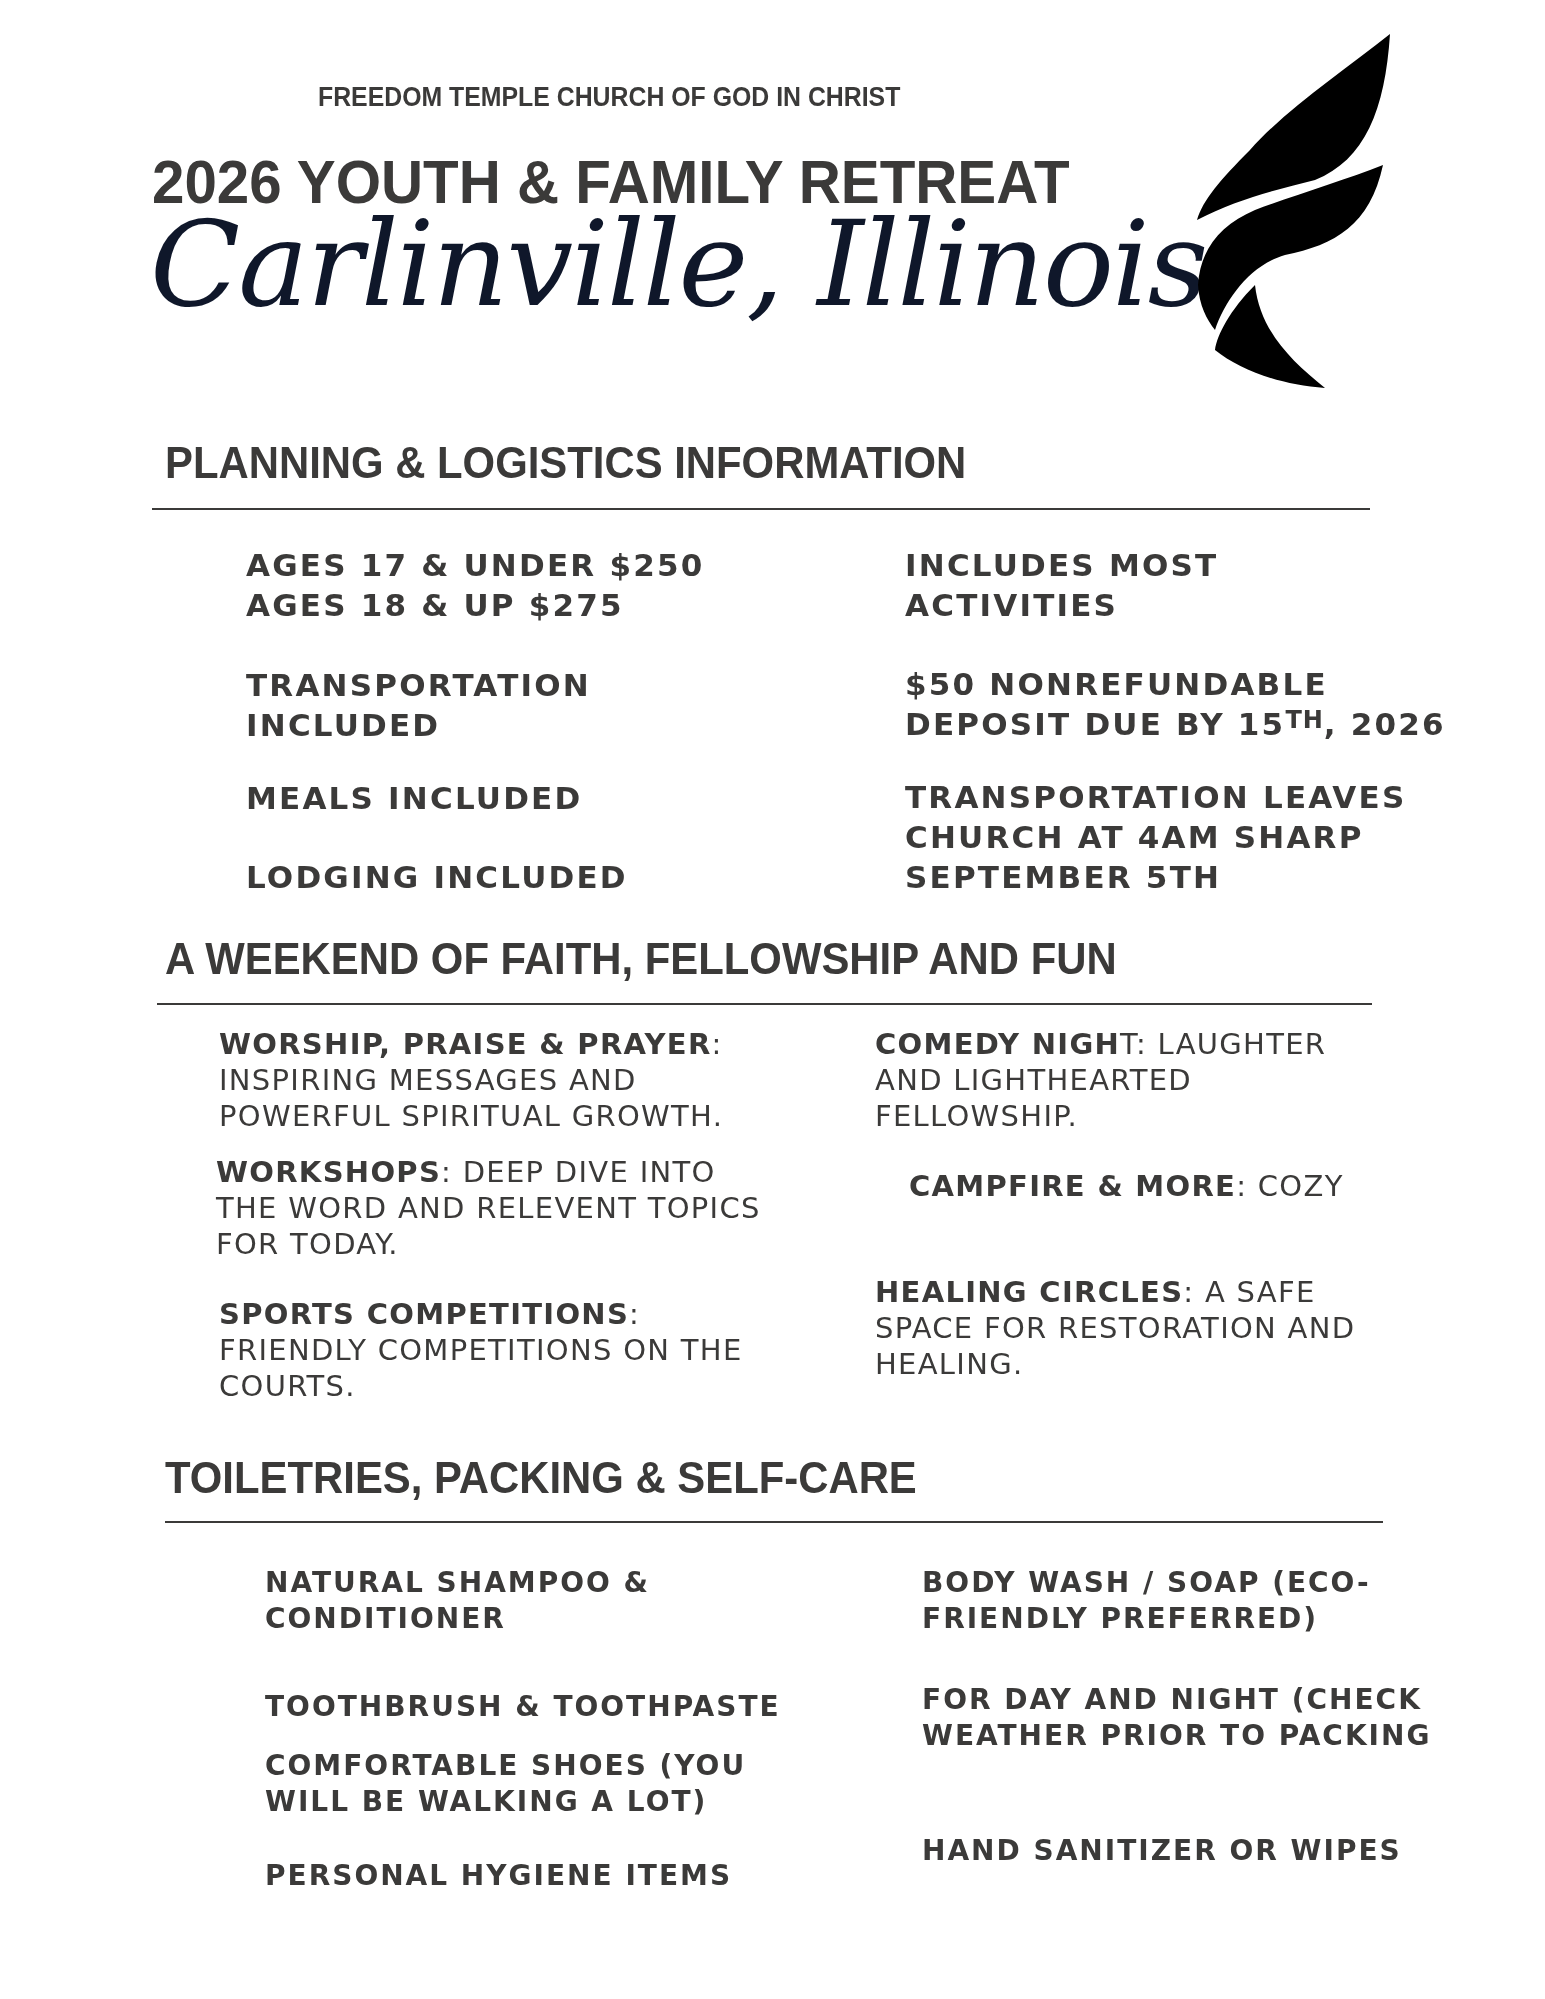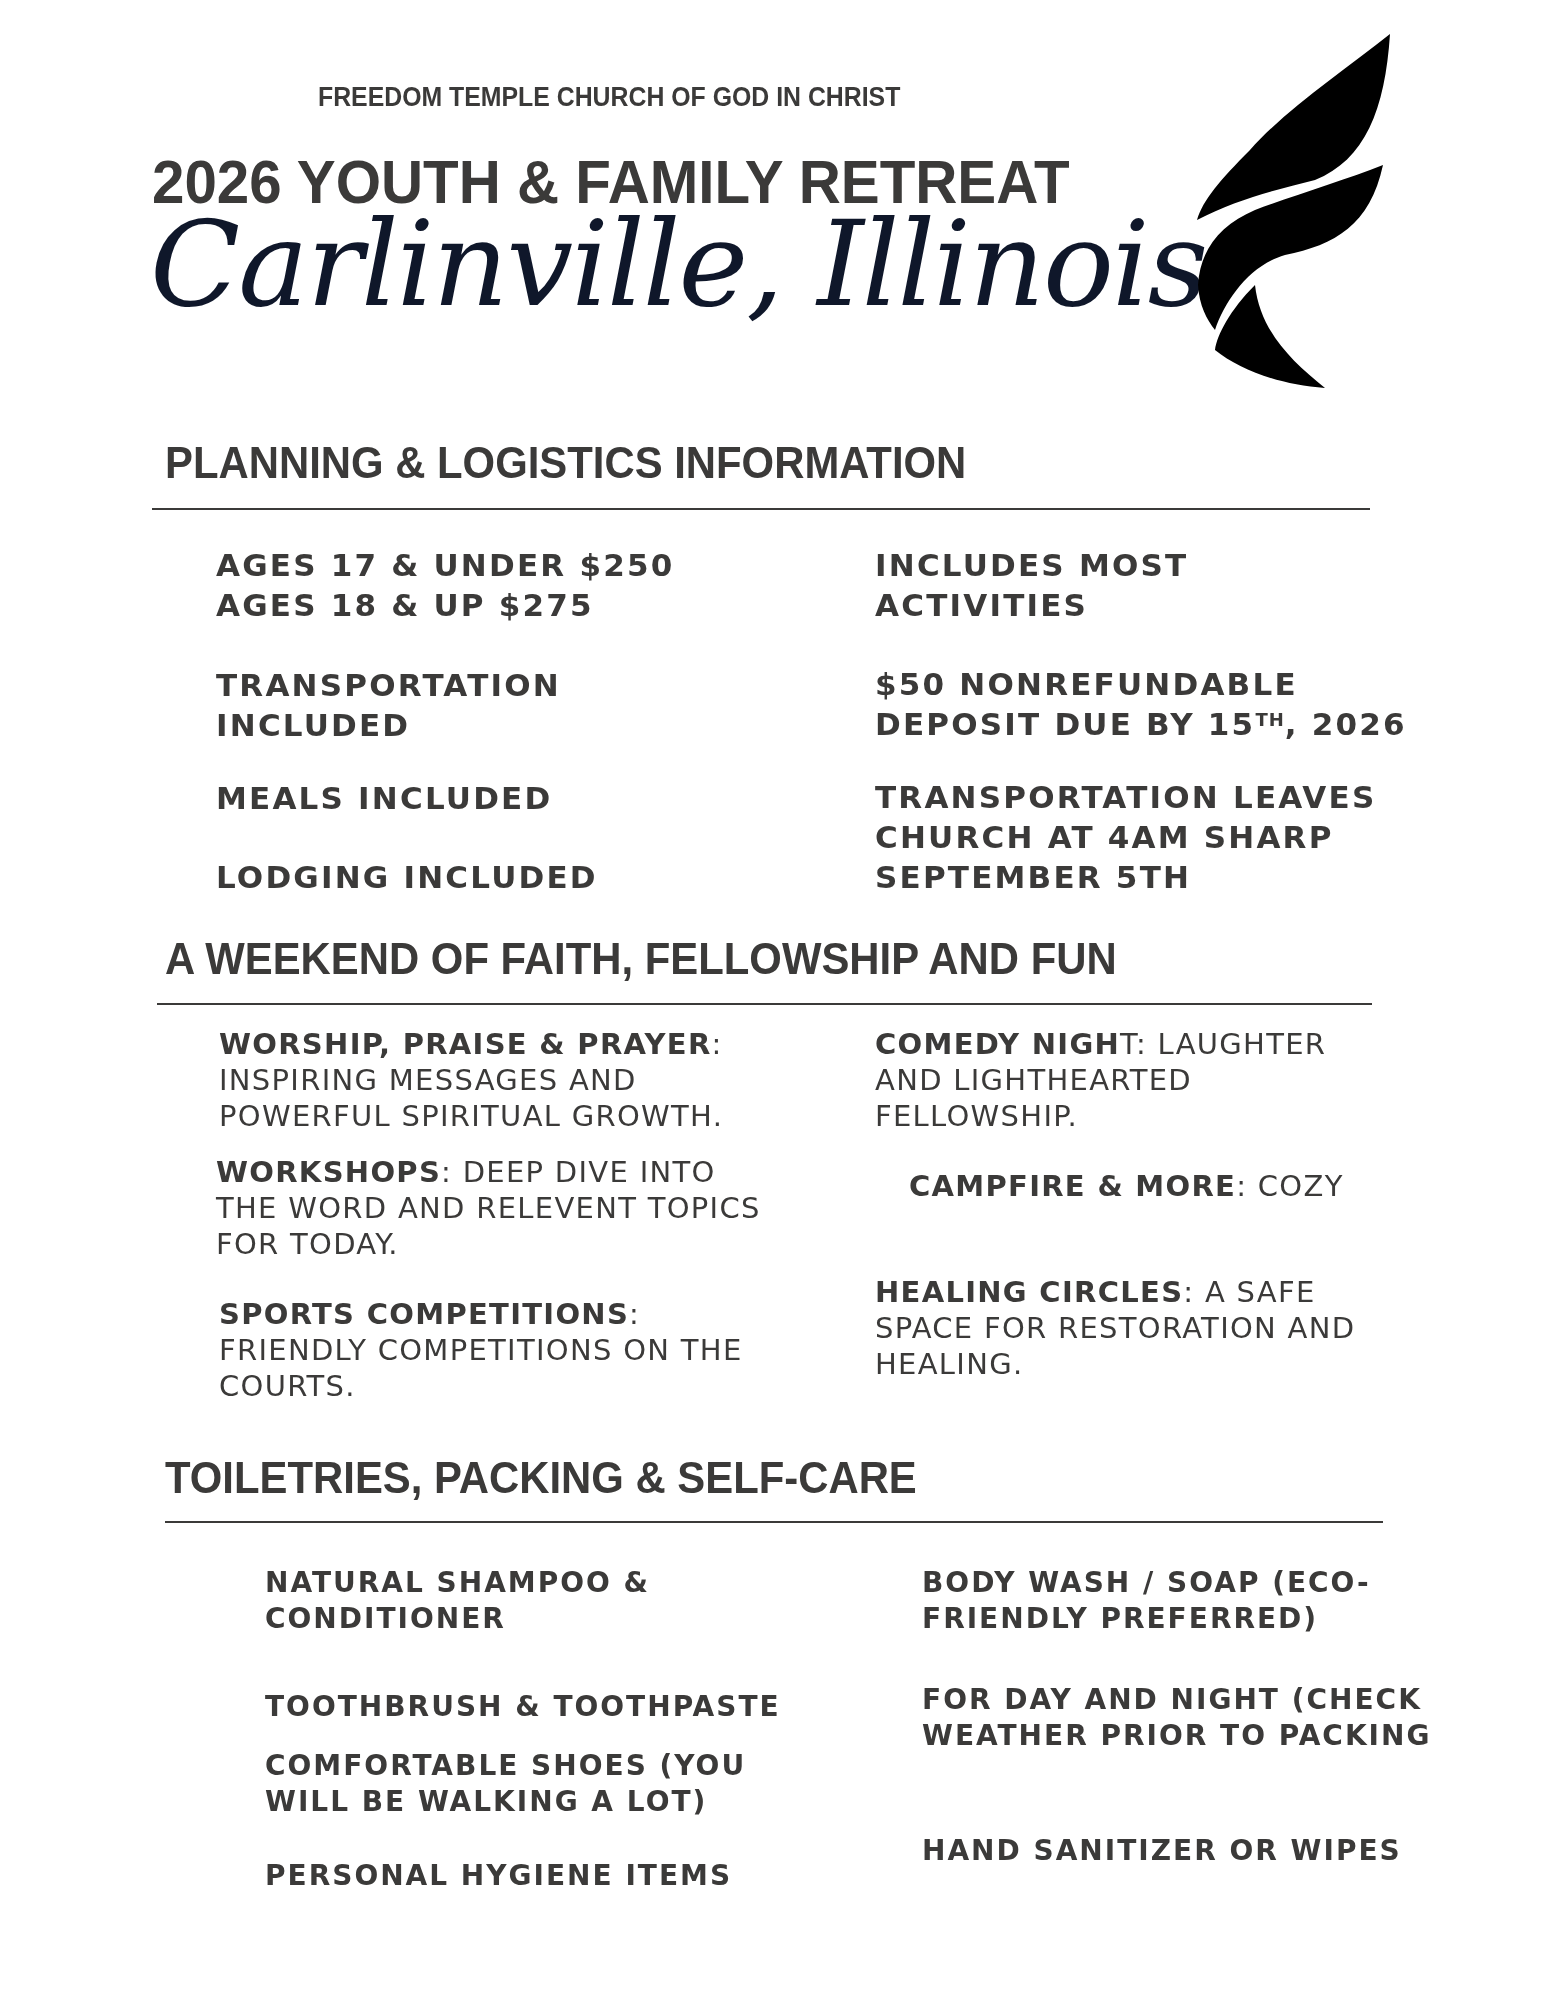"AGES 17 & UNDER $250" .item { margin-left: none -> 30px }
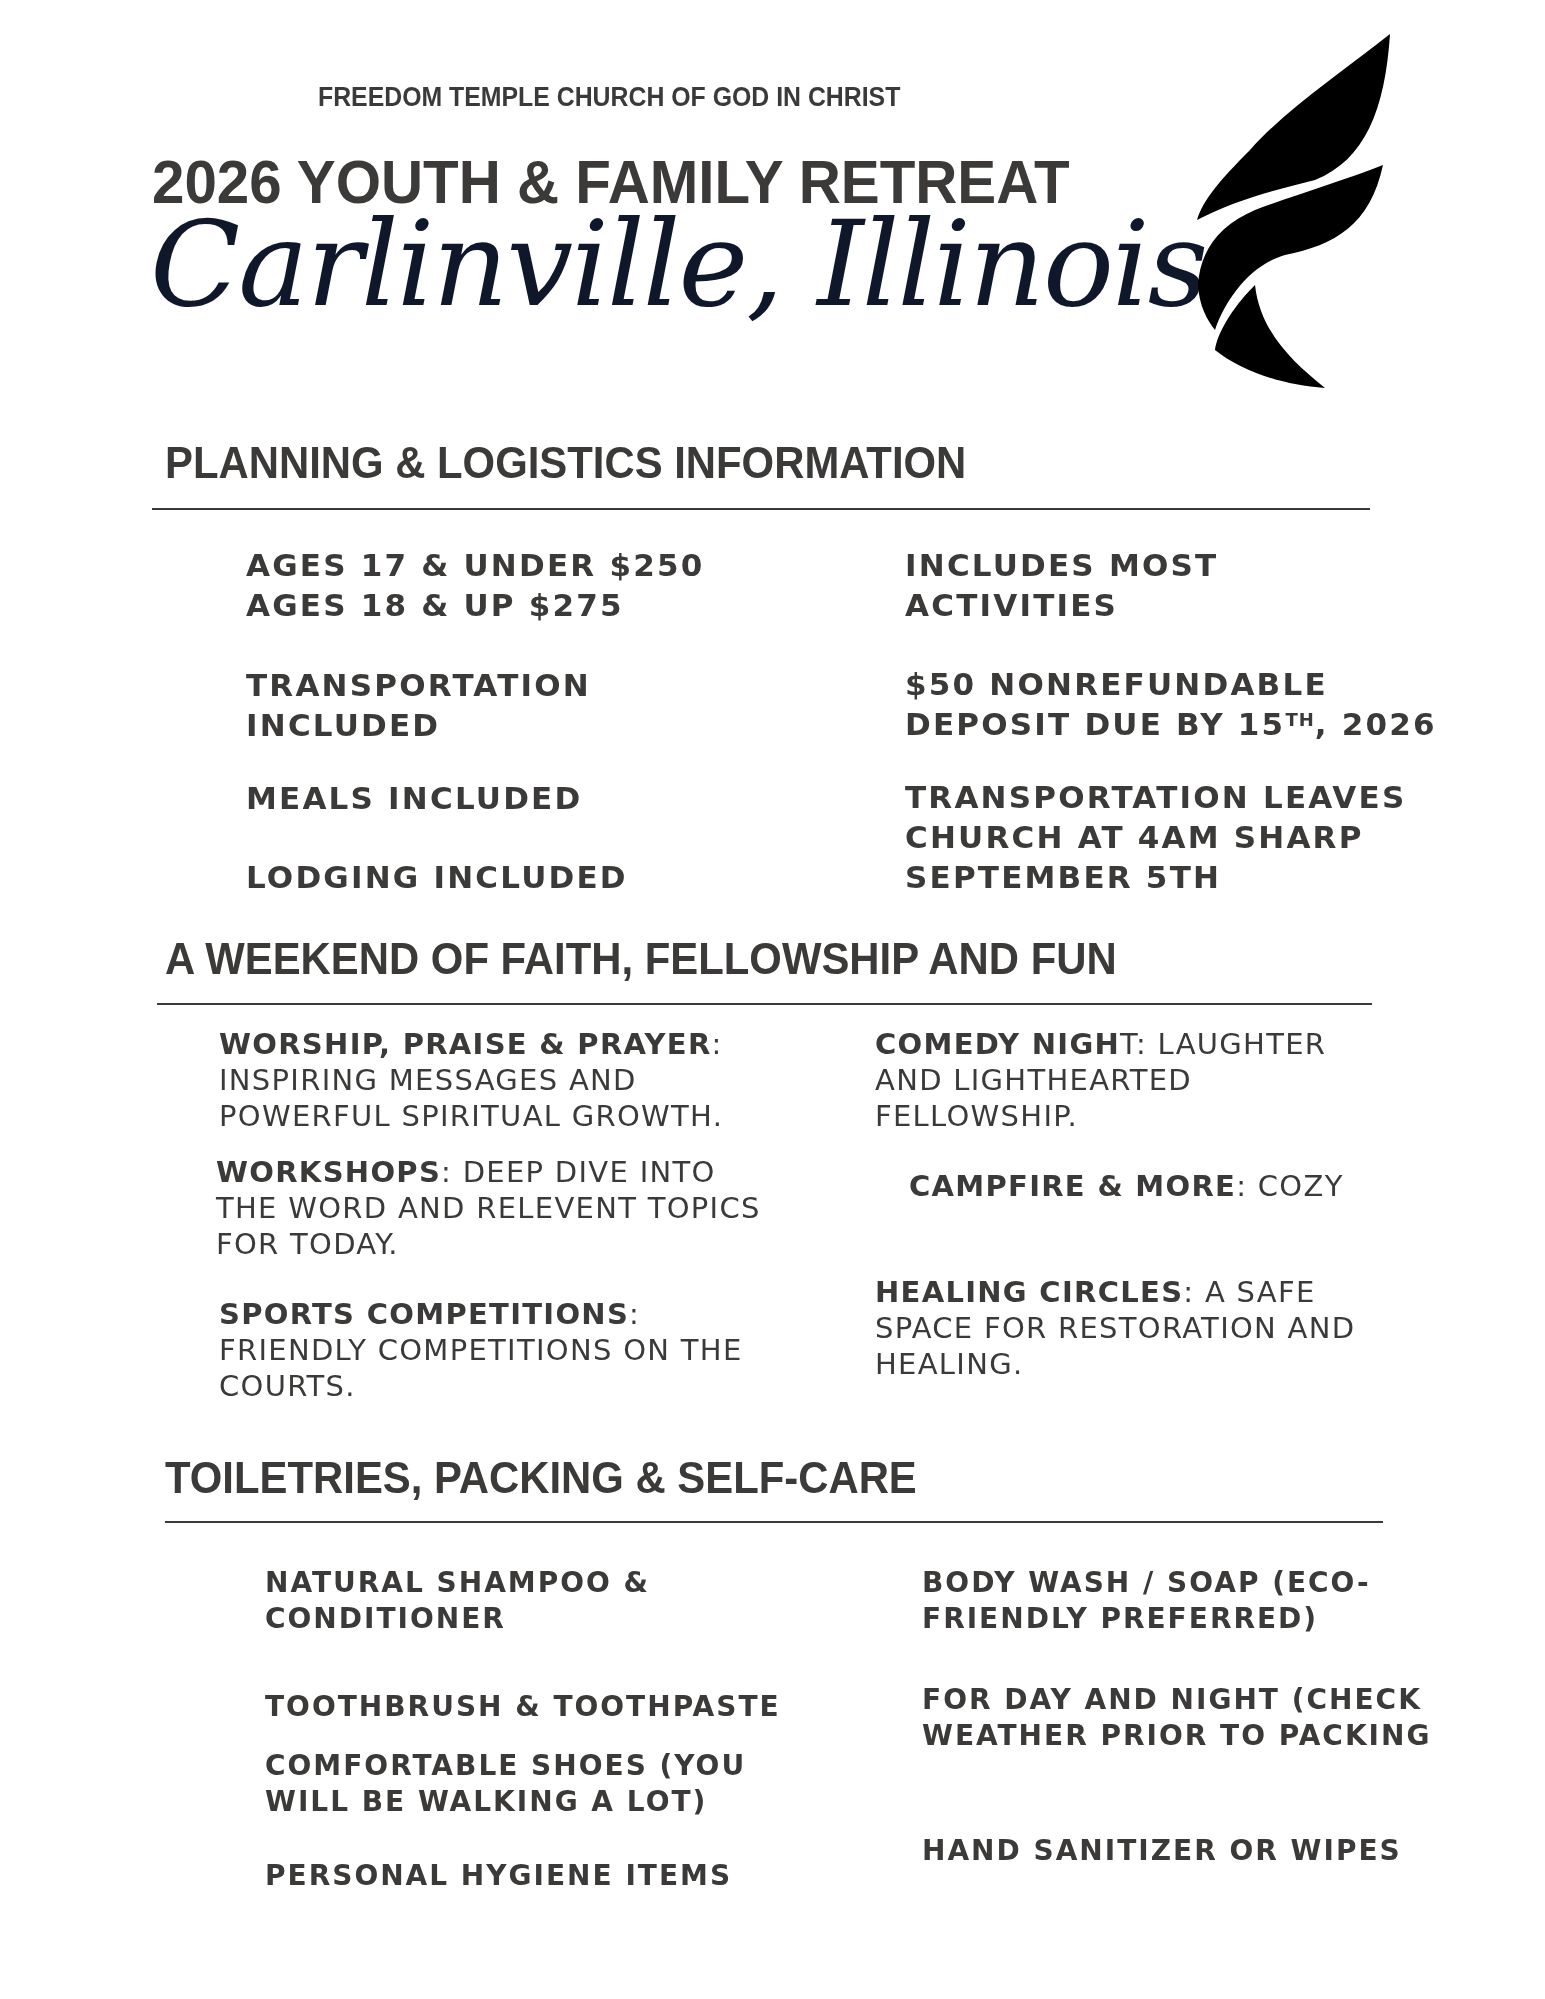"TH" sup { font-size: 18px -> 24px }
